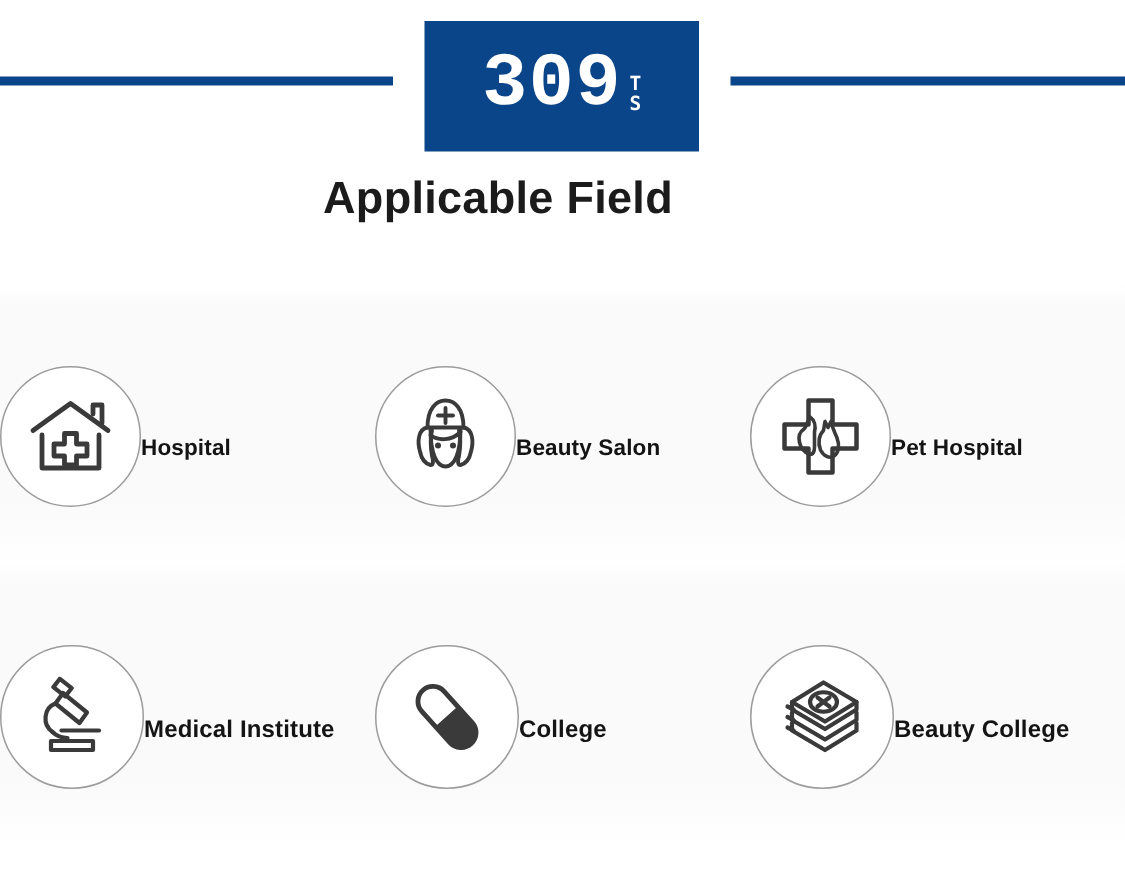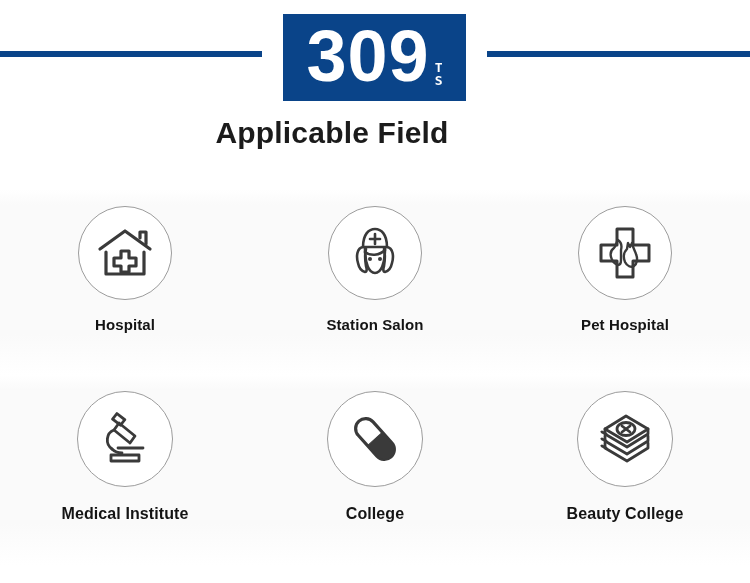"309" .logo-digits { font-family: Liberation Sans, sans-serif -> Liberation Mono, monospace; font-size: 72px -> 50px }
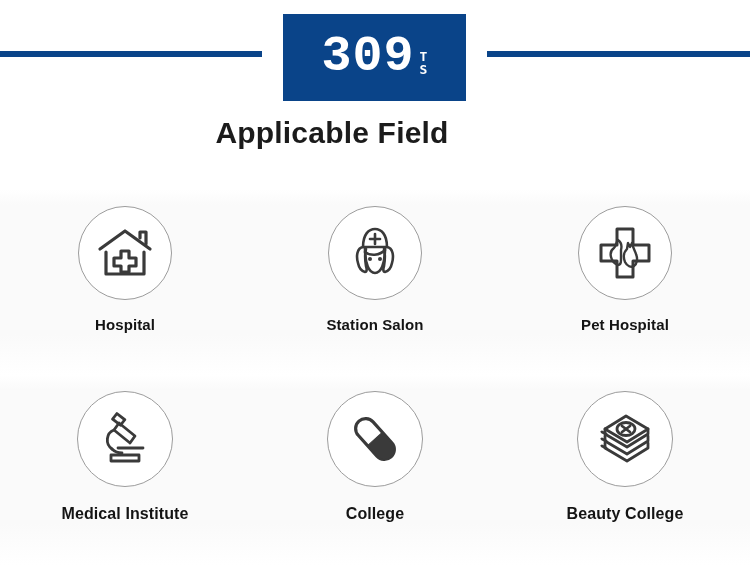"Hospital" .cell { flex-direction: column -> none }
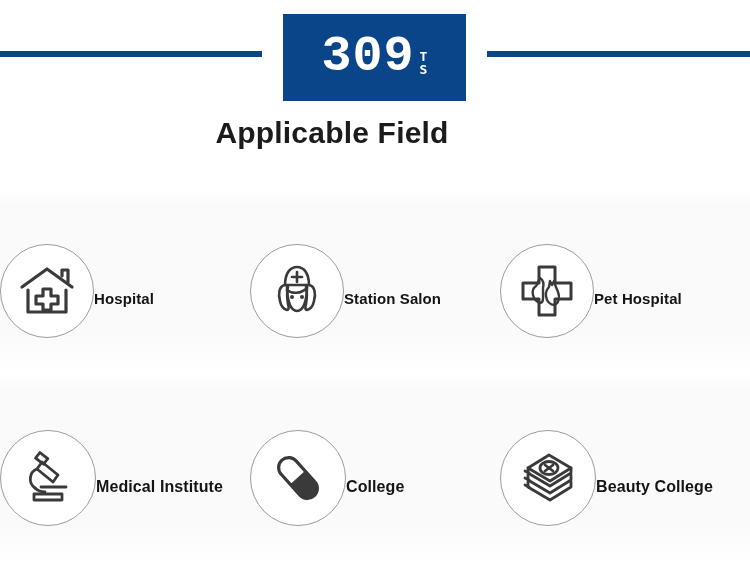"Station Salon" div.label { text: Station -> Beauty }
